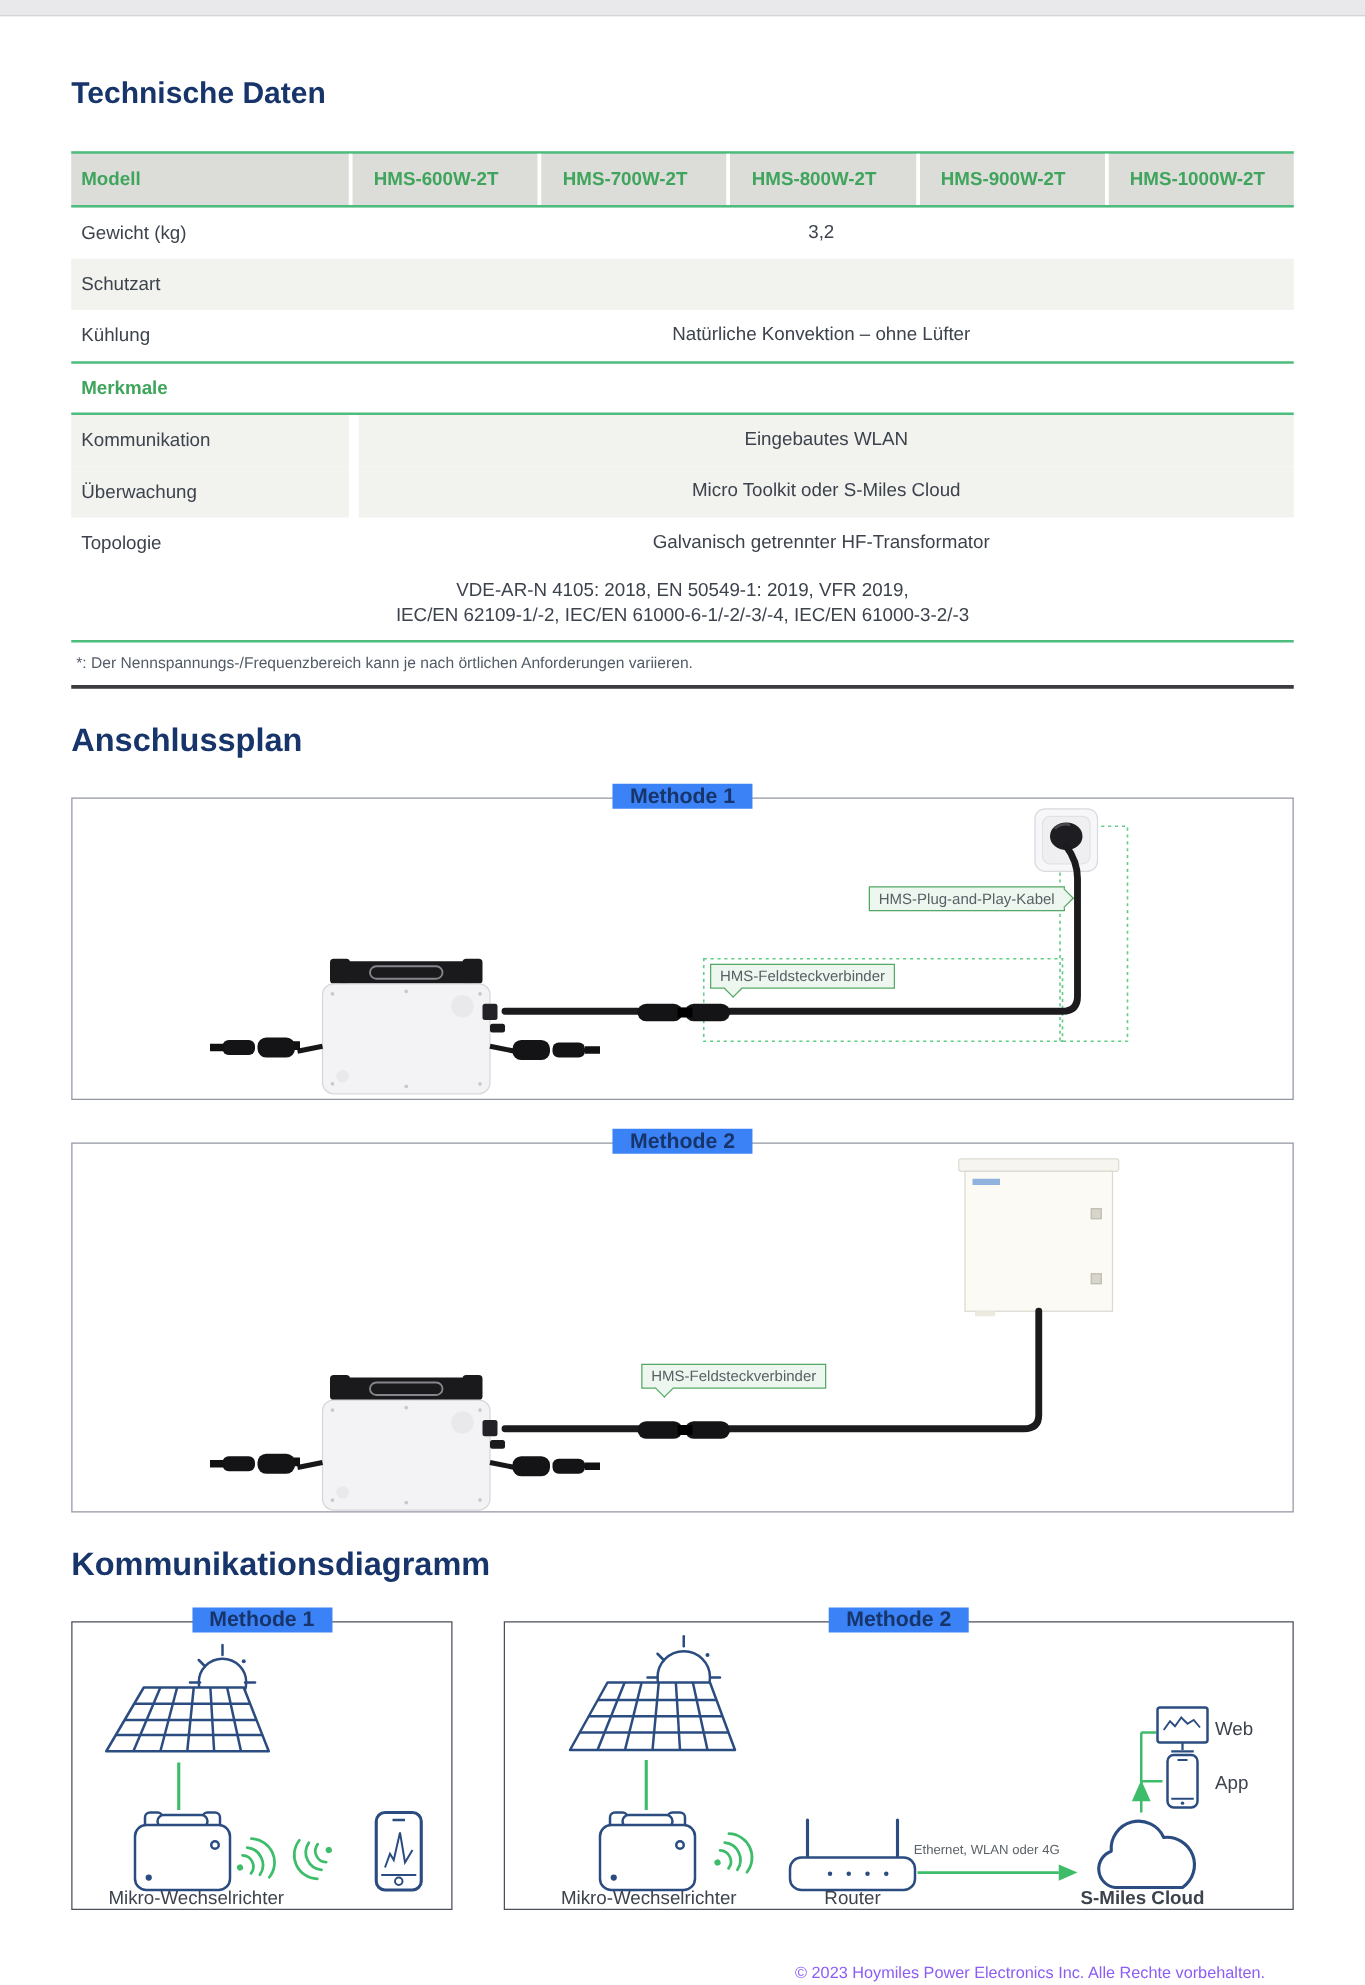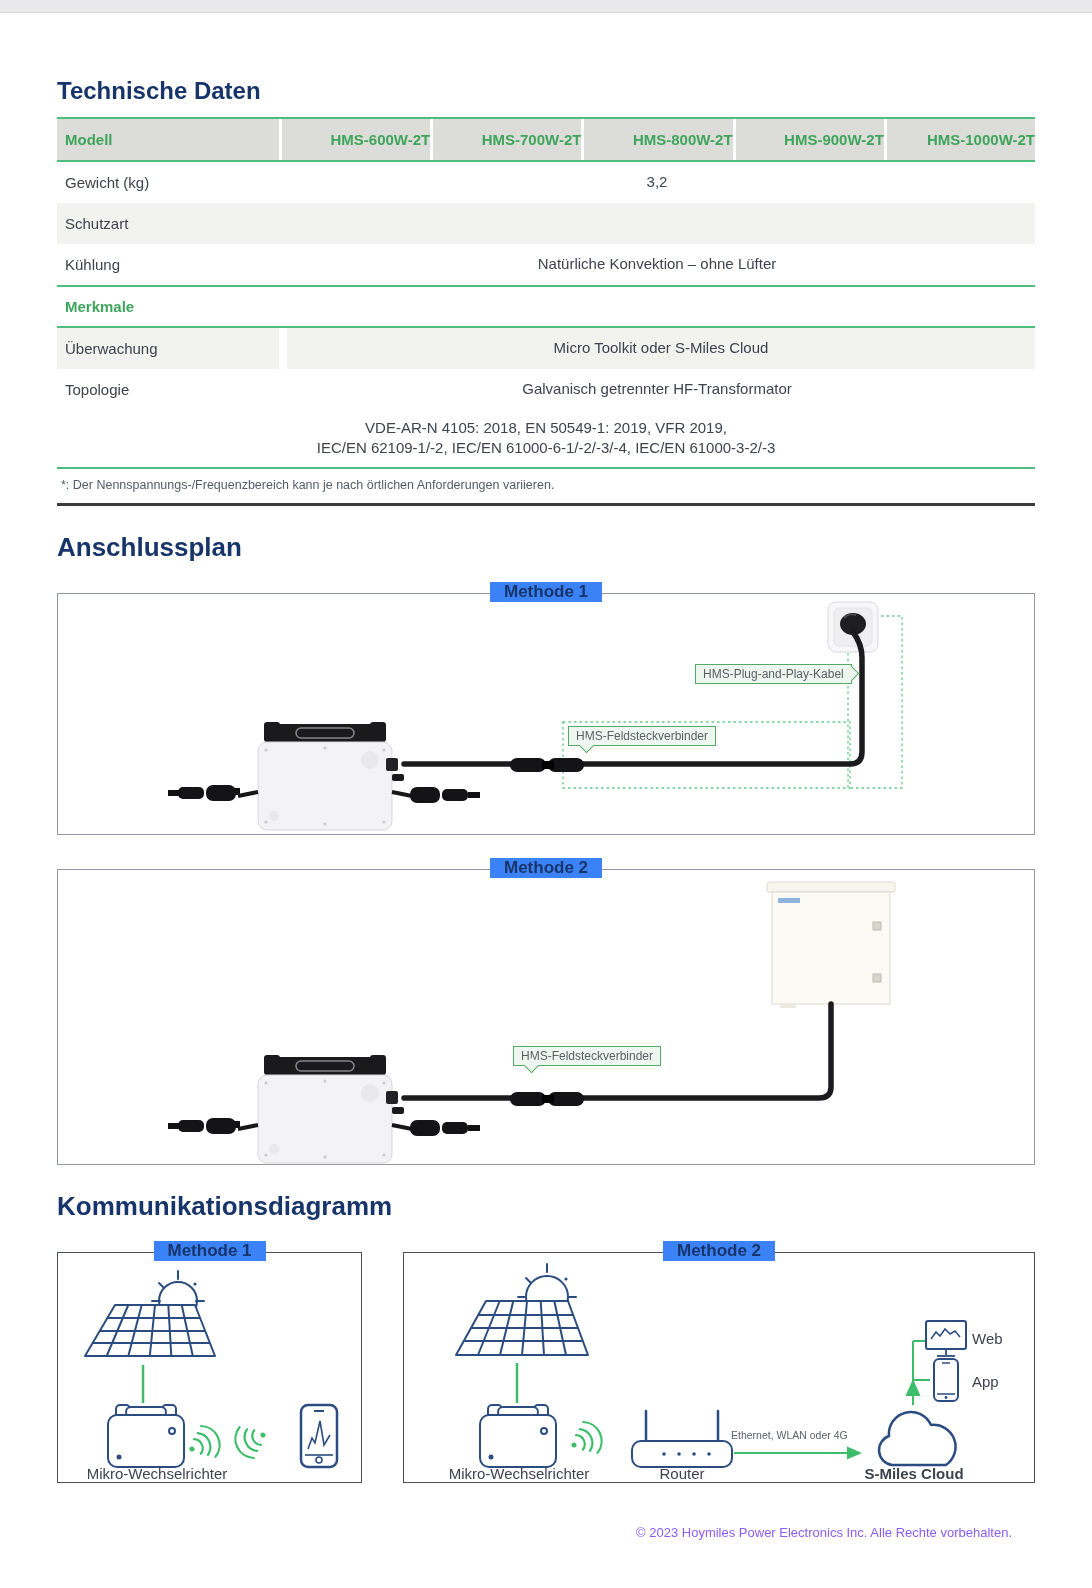"Technische Daten" .title-tech { margin-top: 64px -> 48px }
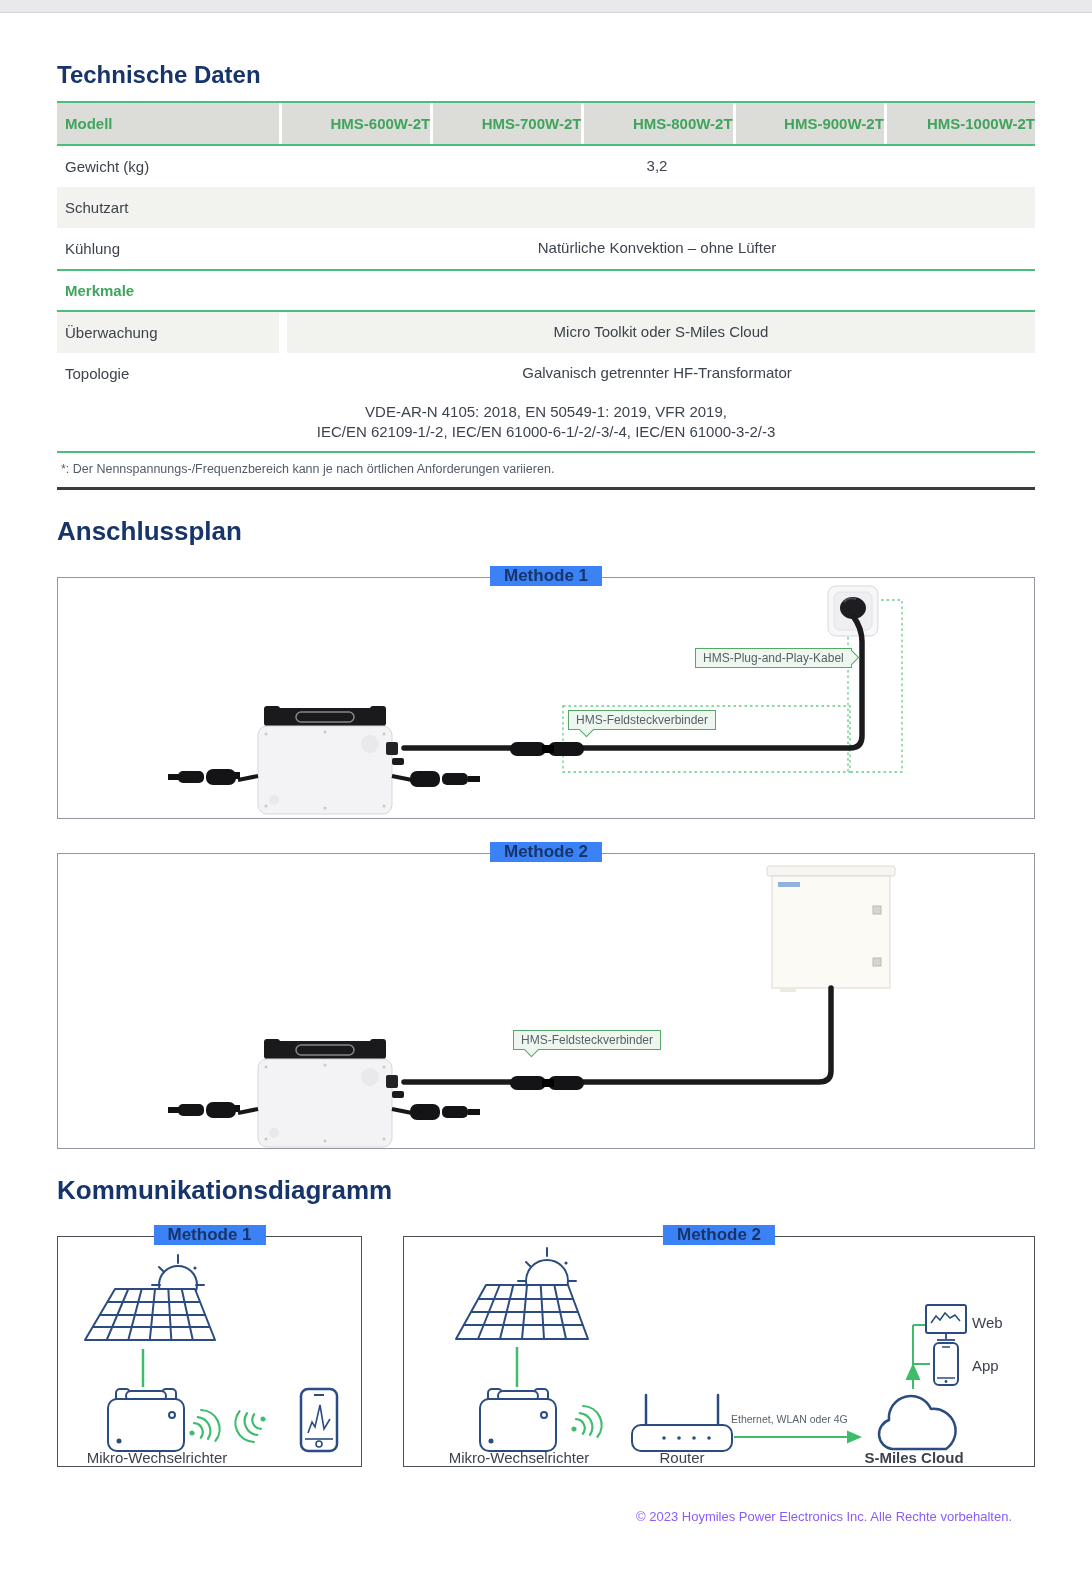"Modell" .tbl { margin-top: 12px -> 32px }
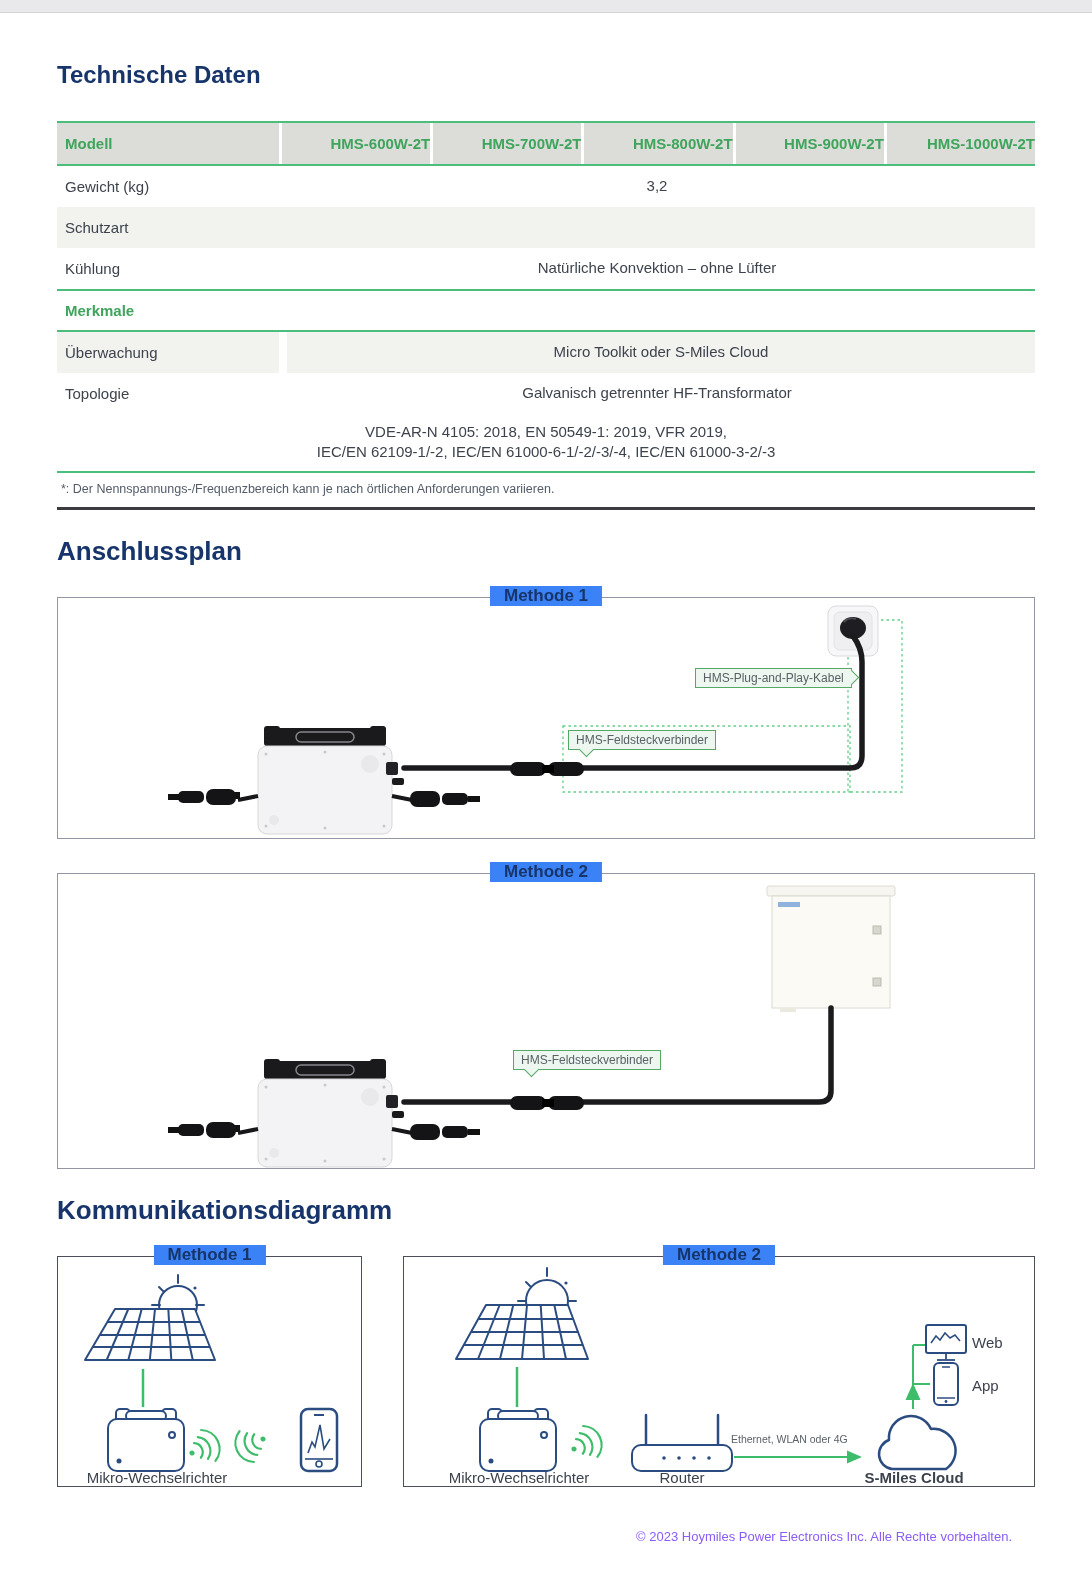"HMS-600W-2T" .thead .c { padding: 12px 0 -> 12px 17px; text-align: right -> left }
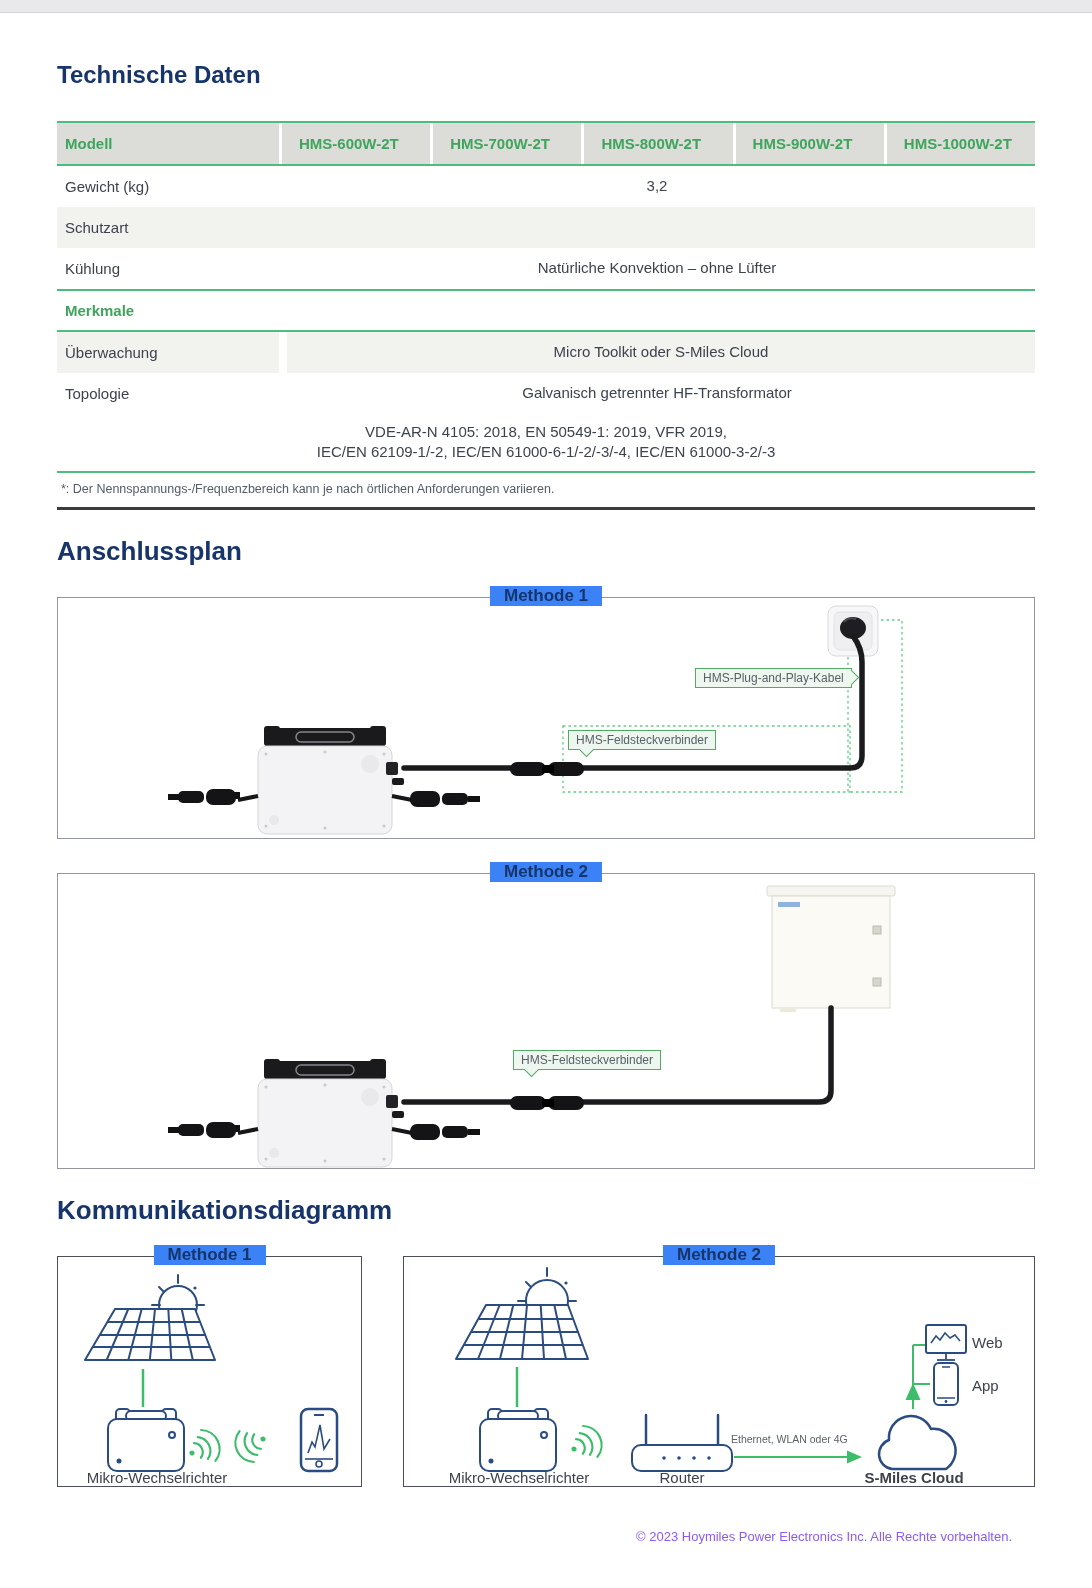"Kommunikation" div.trow { html: none -> <div> <div>Kommunikation</div> <div>Eingebautes WLAN</div> </div> }
